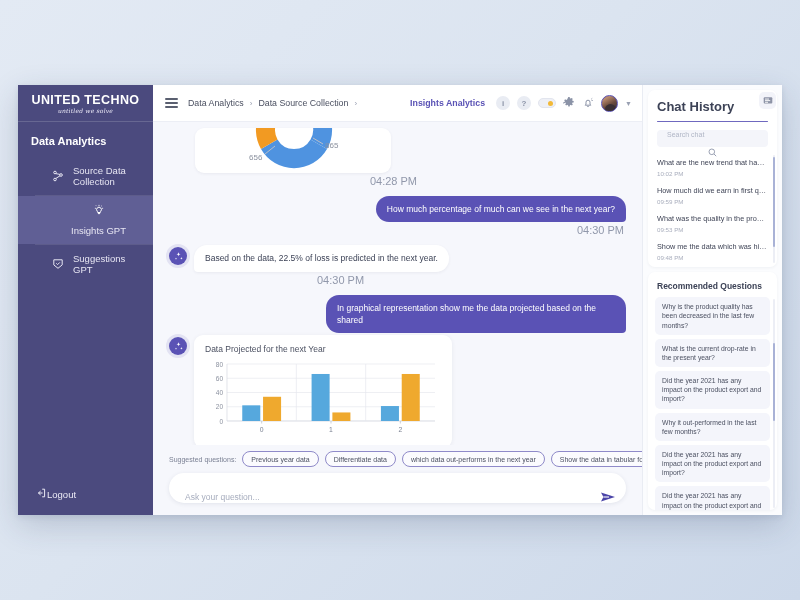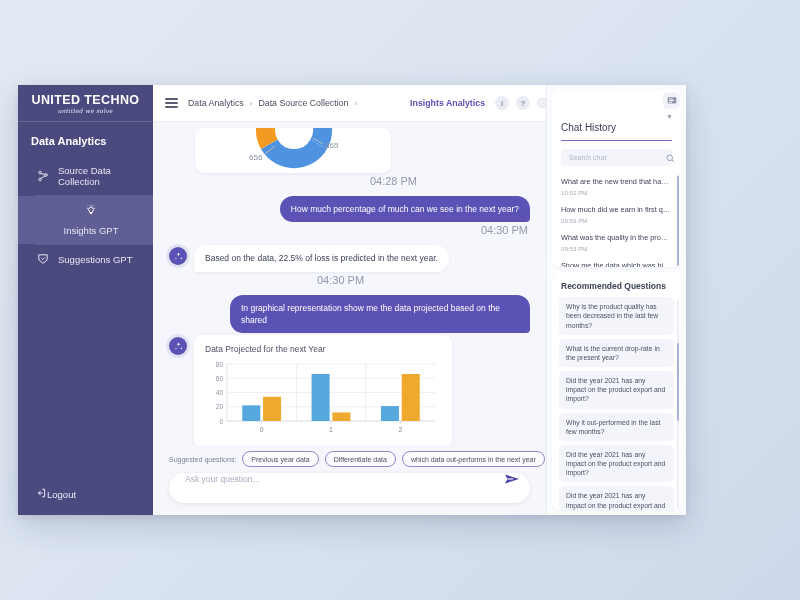"UNITED TECHNO" .app-window { width: 668px -> 764px }
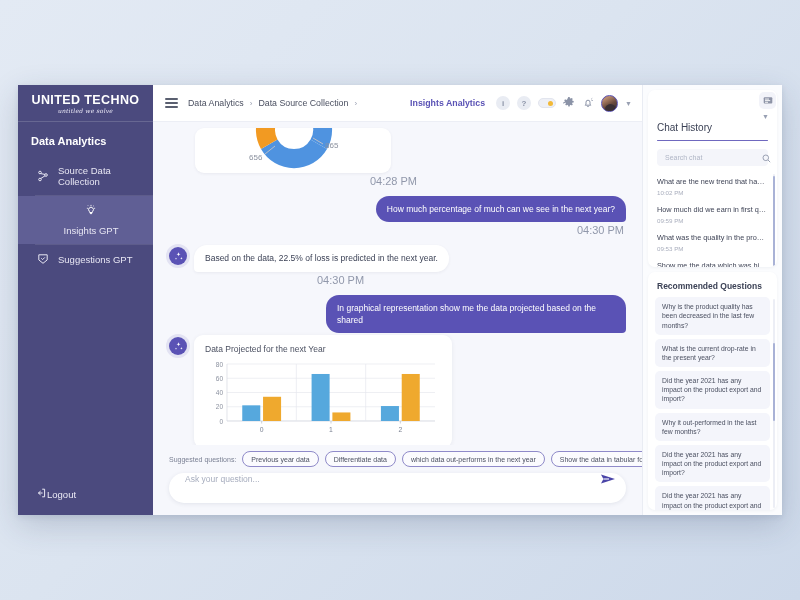"Chat History" .rp-title { font-size: 10px -> 13px; font-weight: 400 -> 700; margin-top: 23px -> none }
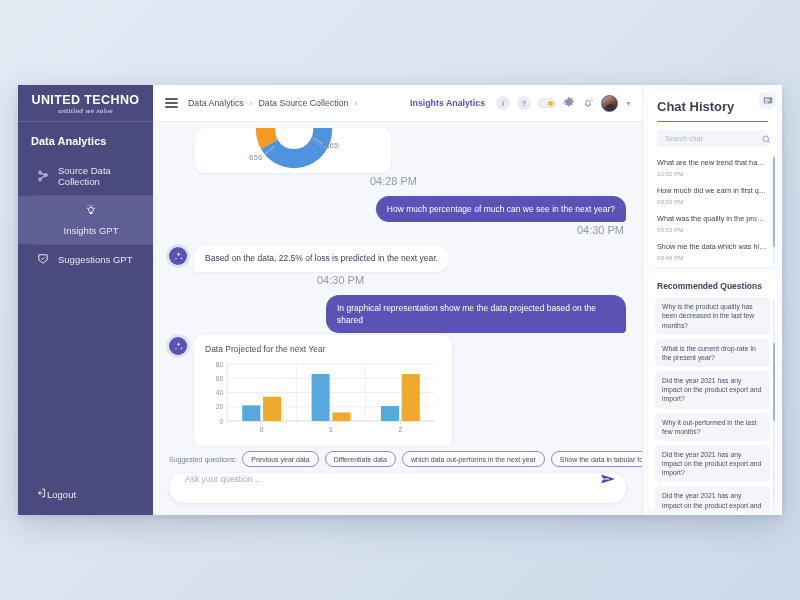"Search chat" .searchbox { flex-direction: none -> column }
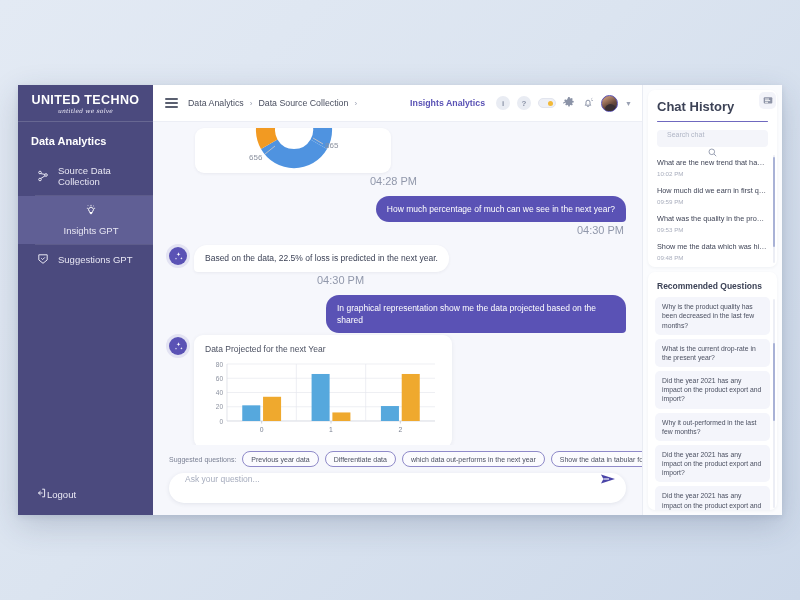"Source Data Collection" .nav-item { padding: 8px 8px 8px 17px -> 8px 8px 8px 32px }
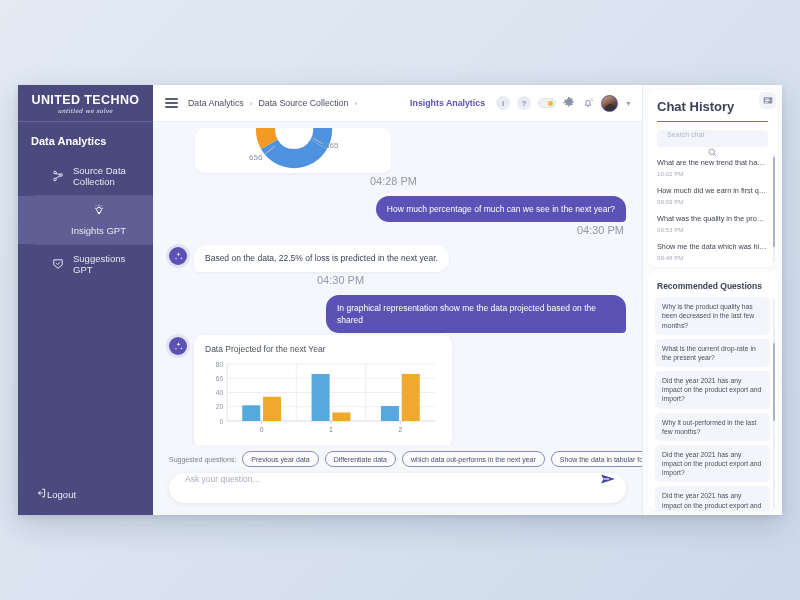"Ask your question..." .composer { align-items: flex-start -> flex-end; padding: 0 10px 12px 14px -> 0 10px 0 14px }
